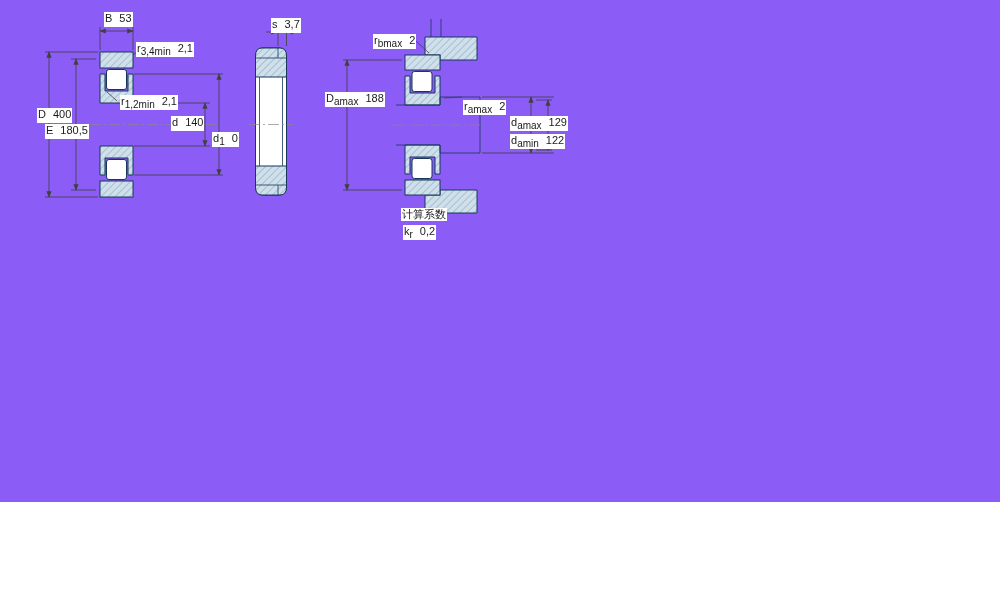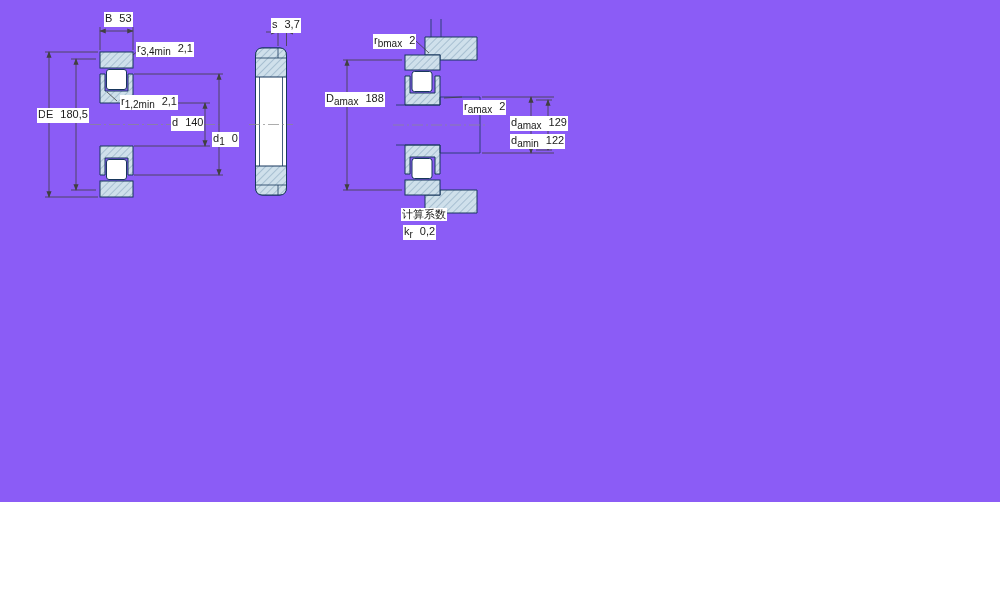"E 180,5" div.lbl { top: 108px -> 124px }
